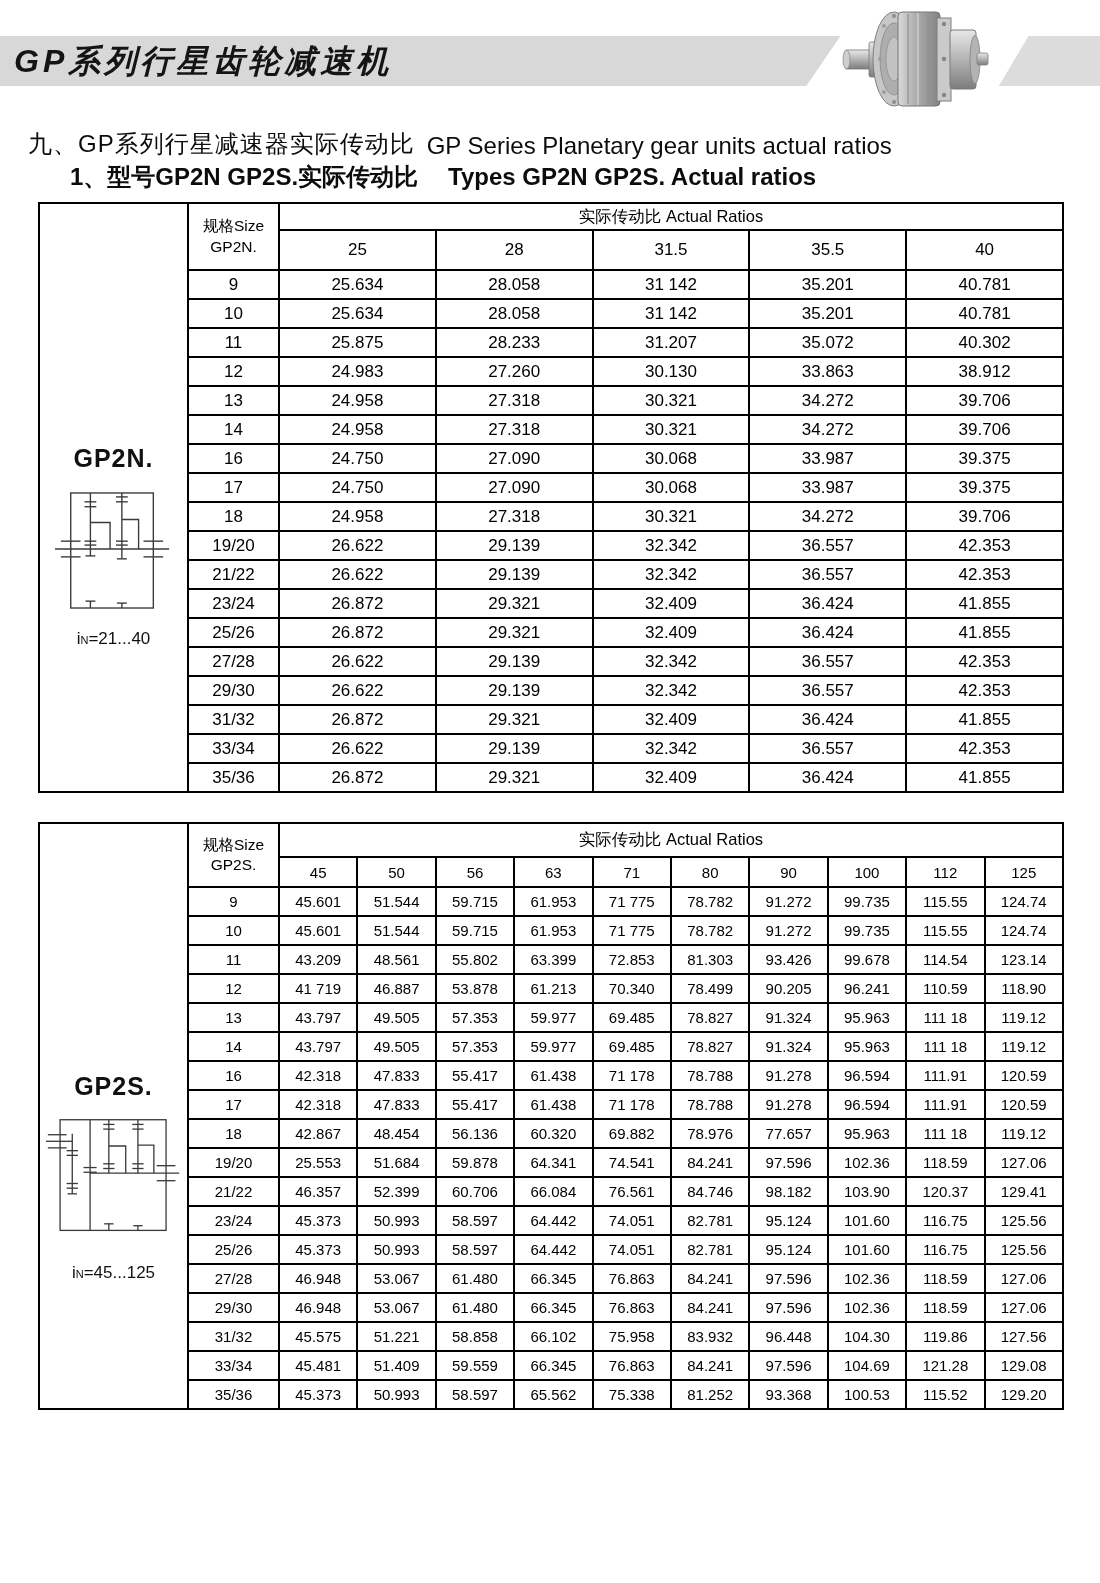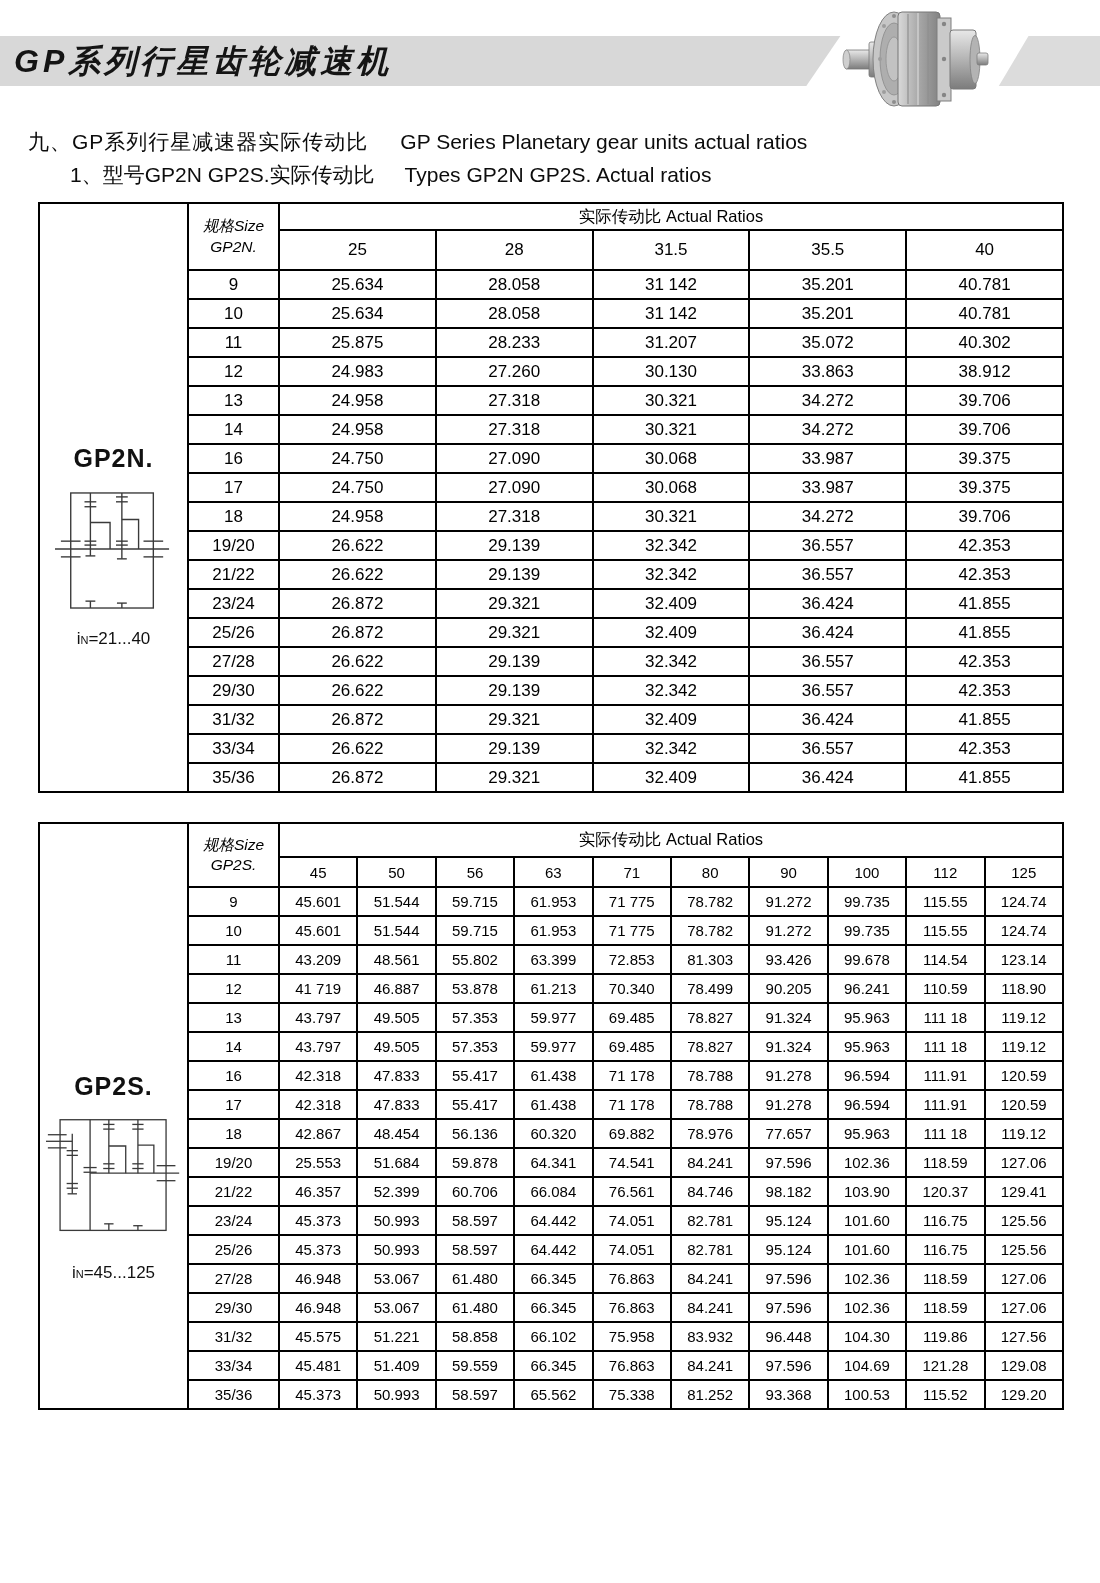"九、GP系列行星减速器实际传动比" .h1 { align-items: center -> flex-end; font-size: 21px -> 24px; gap: 32px -> 12px }
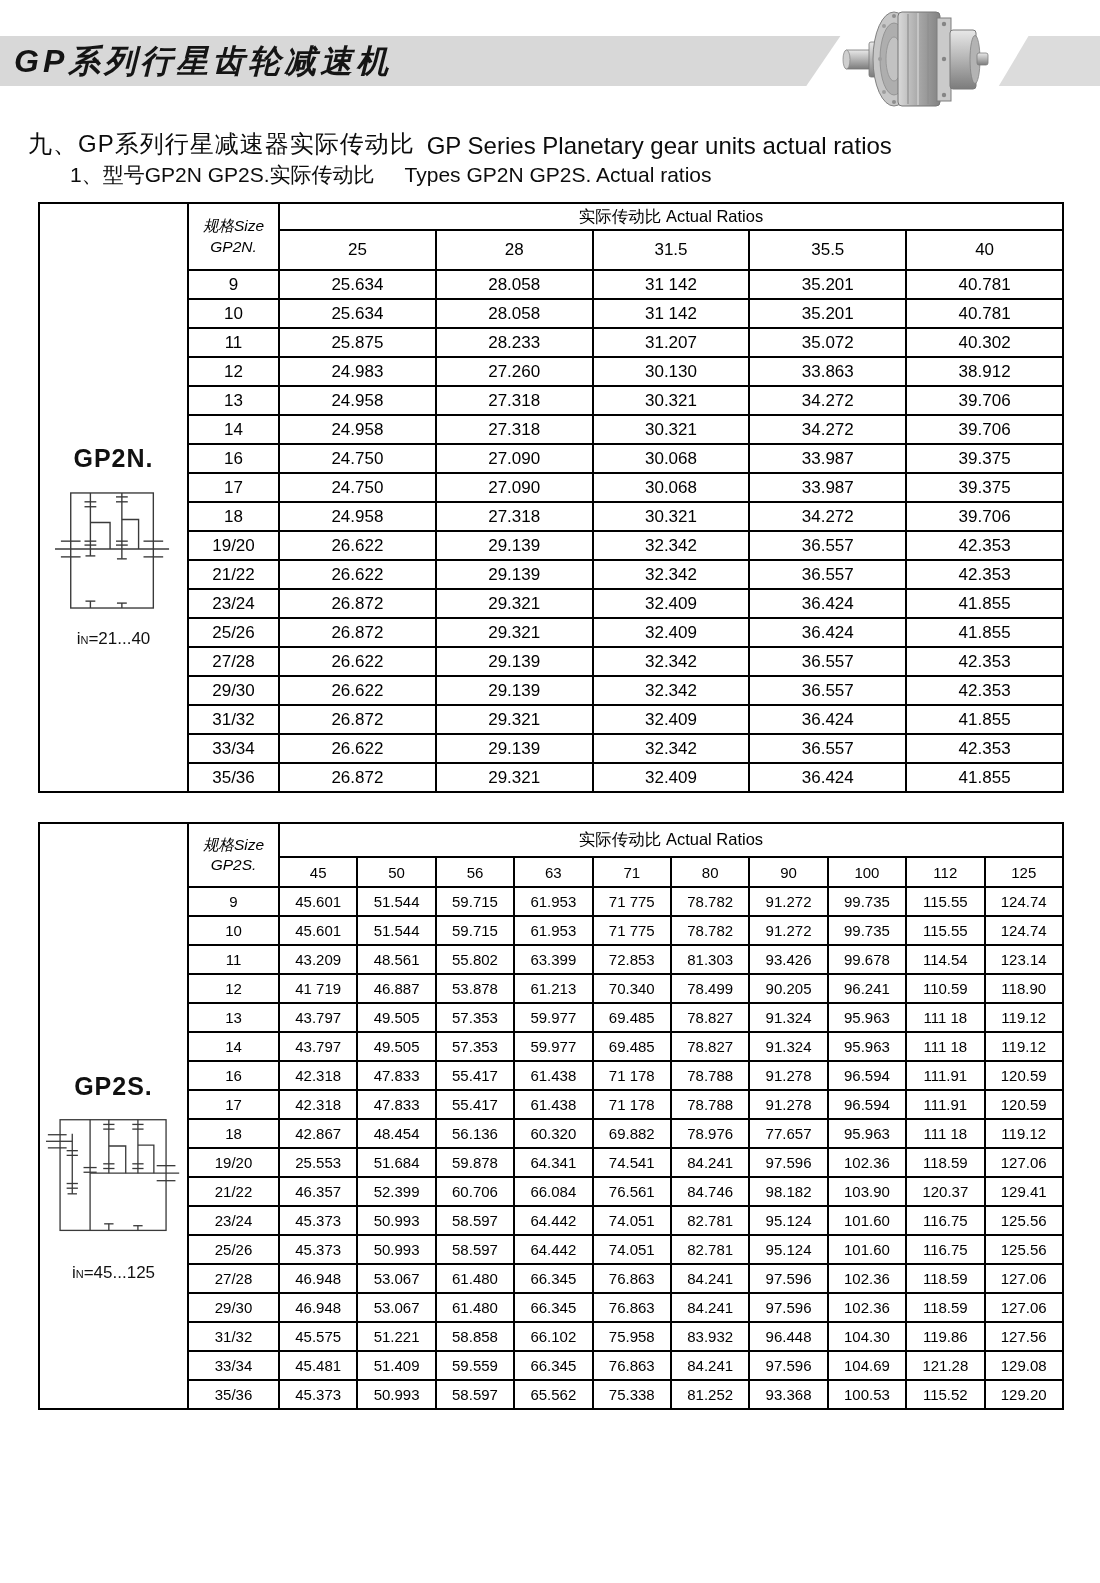"1、型号GP2N GP2S.实际传动比" .h2 { font-size: 21px -> 24px; font-weight: none -> bold }
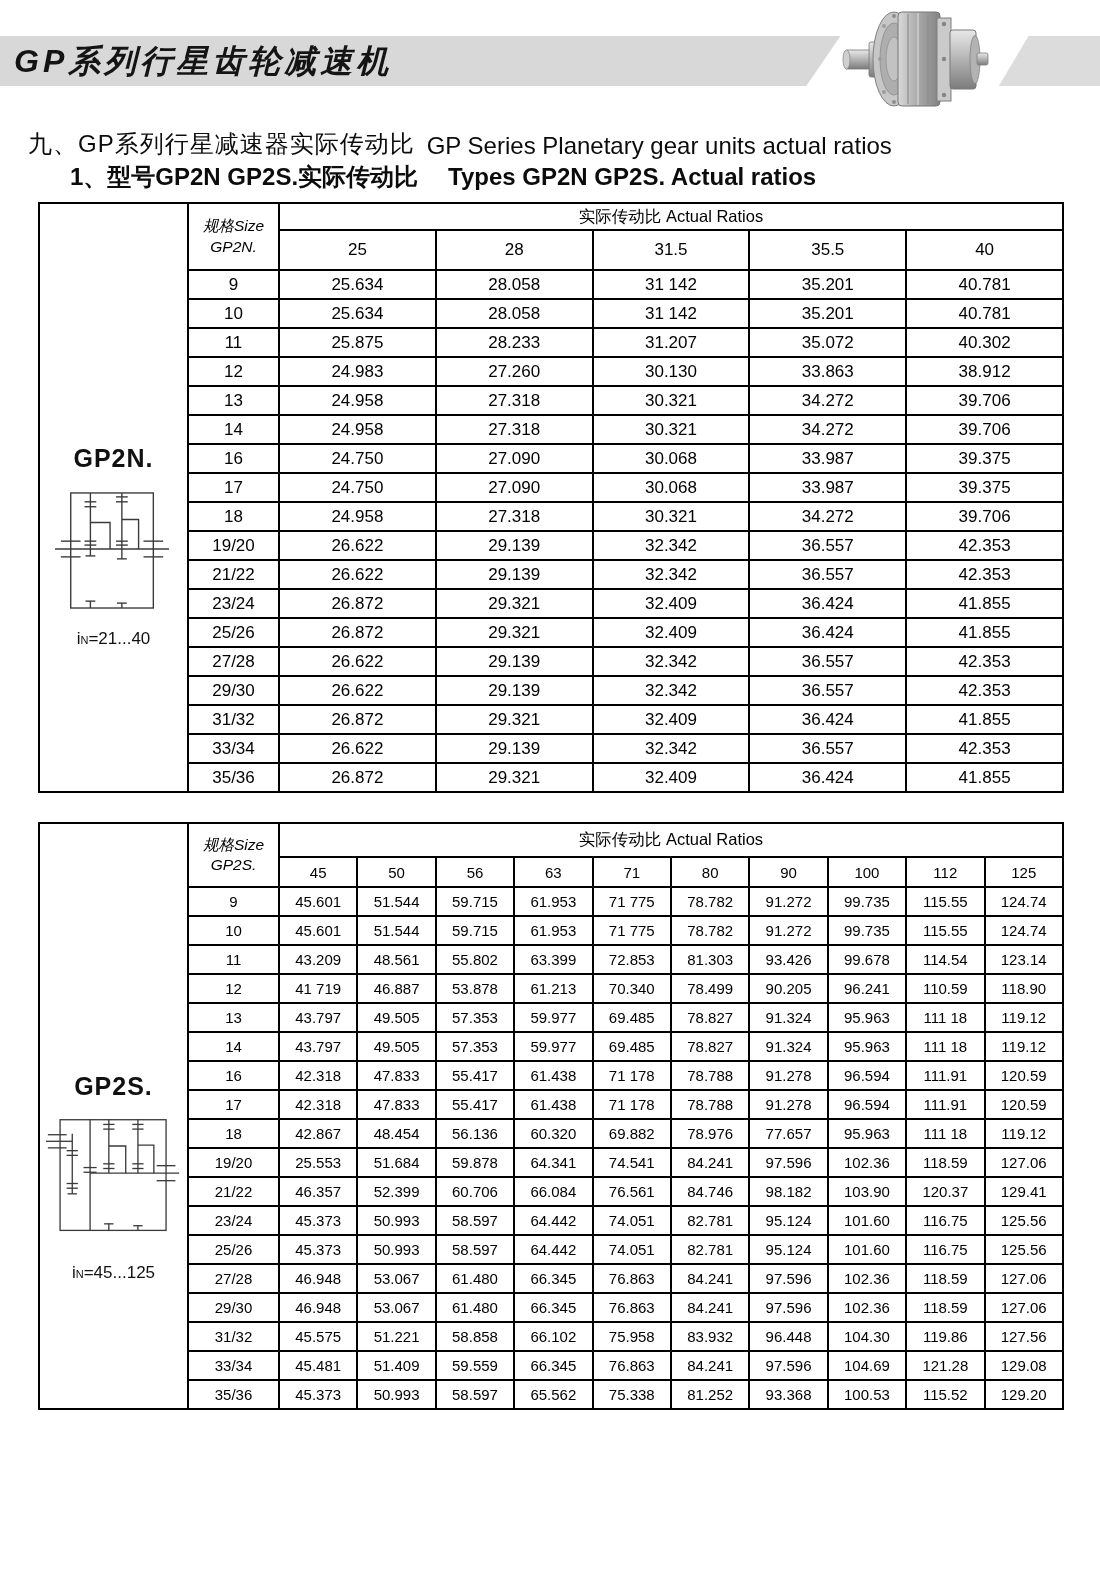"规格Size" td.size-head { font-style: italic -> none }
